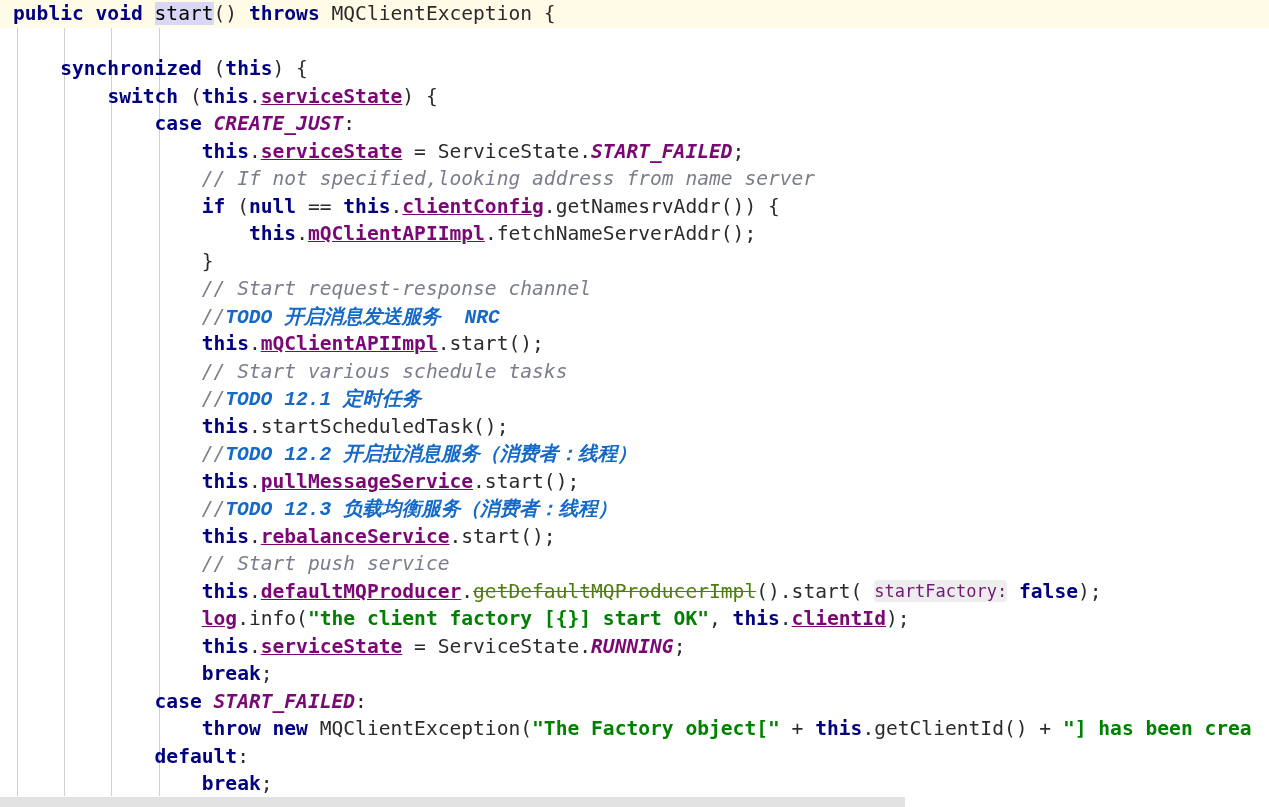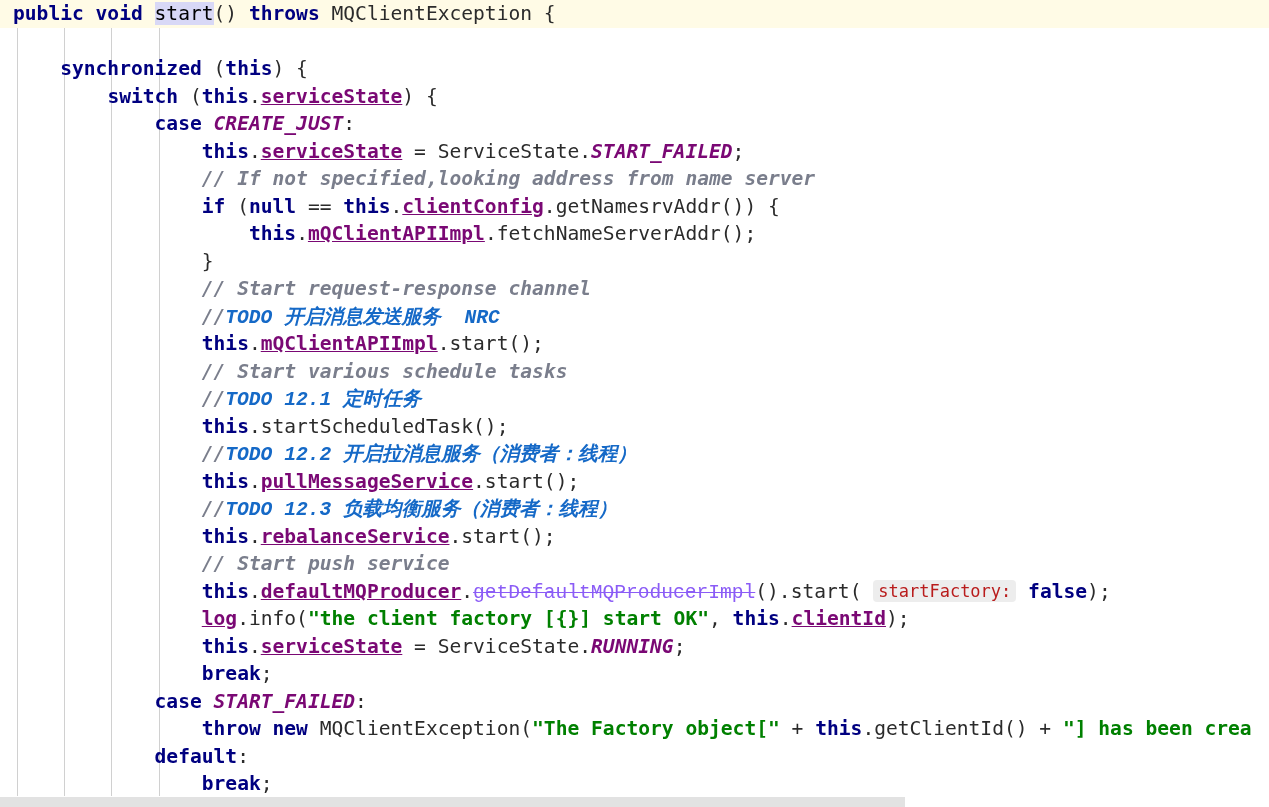"// If not specified,looking address" .cmt { font-weight: bold -> none }
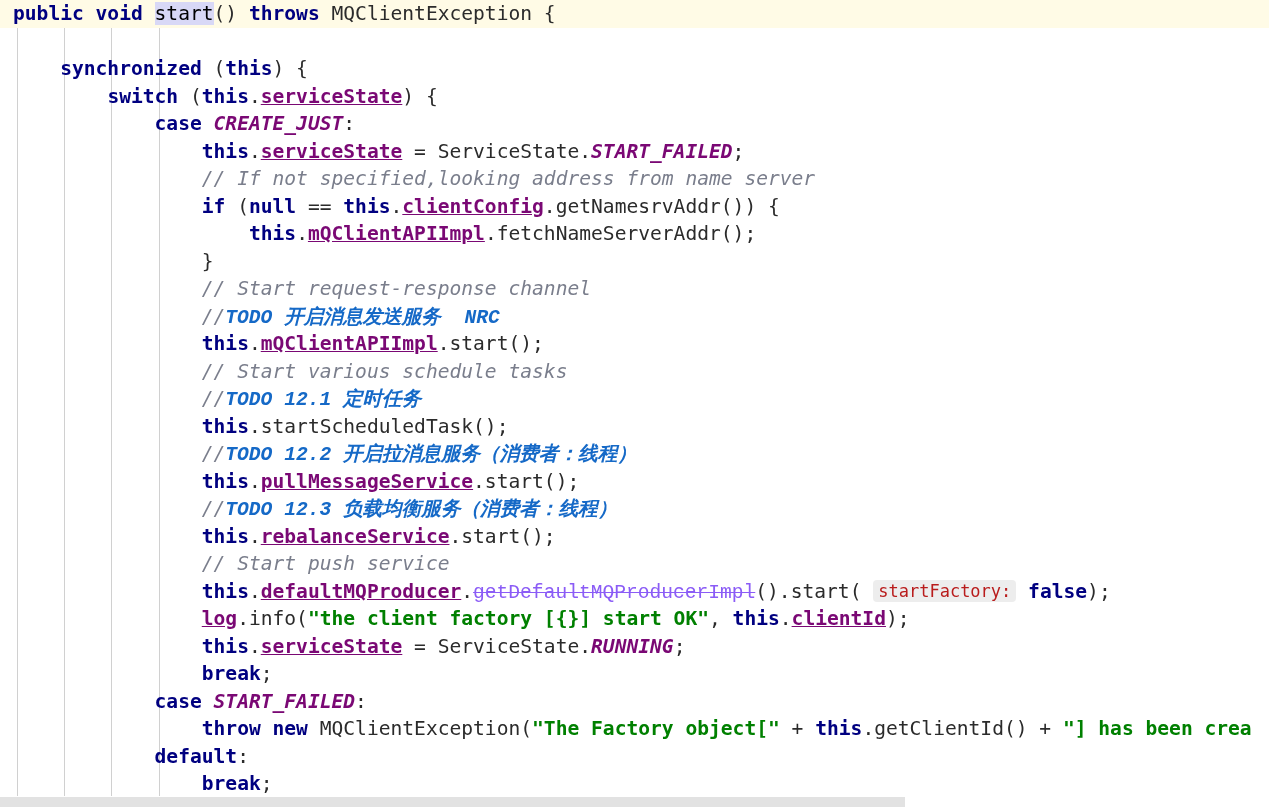"getDefaultMQProducerImpl" .depr { color: #8b5cf6 -> #4d7c0f; font-family: Liberation Mono, monospace -> none }
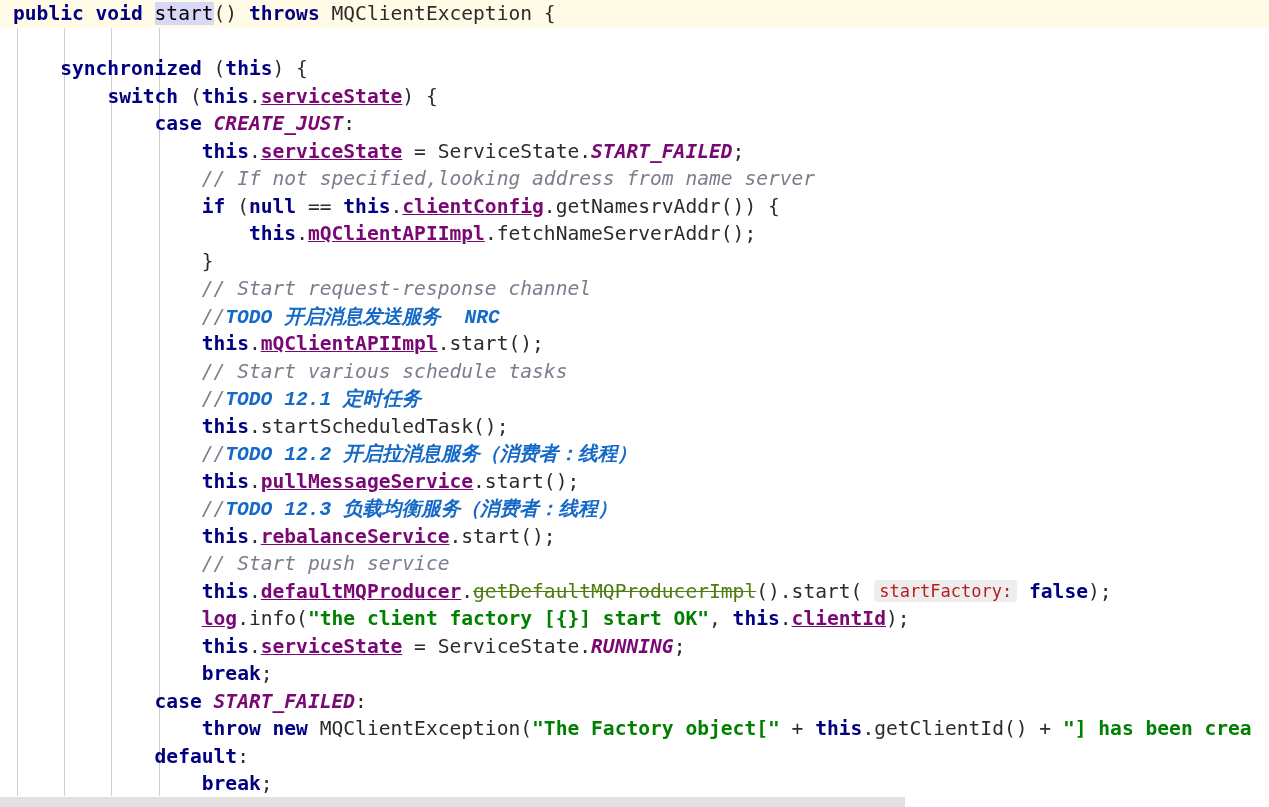"startFactory:" .hint { color: #b91c1c -> #701a75; padding: 0 5px -> 0 0 }
